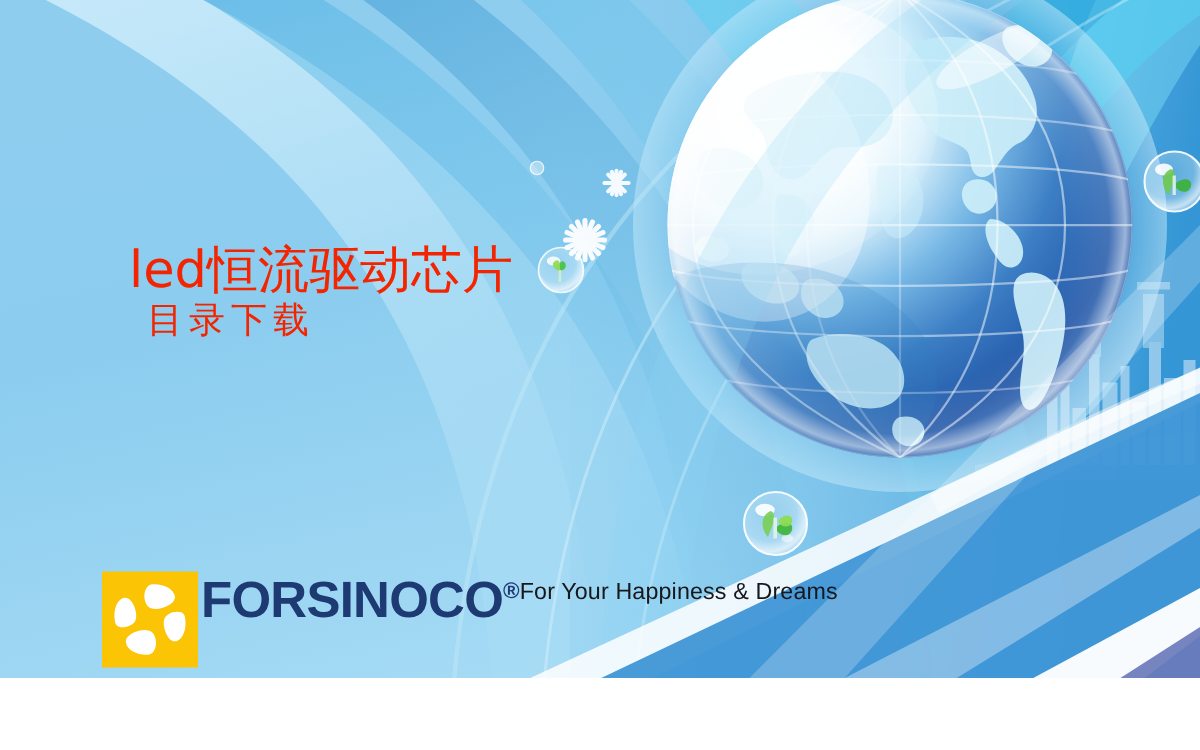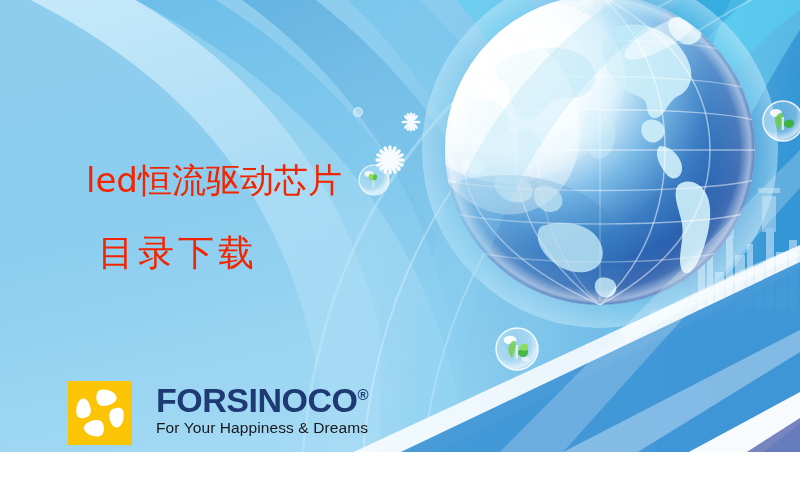"目录下载" .headline .line2 { font-size: 36px -> 24px; margin-top: 38px -> 4px }
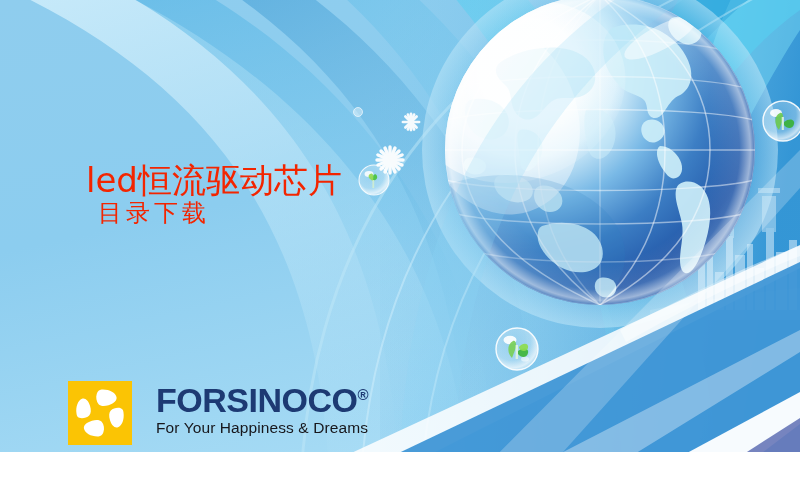"FORSINOCO®" .logo-text { flex-direction: column -> row; margin-left: 24px -> 2px }
